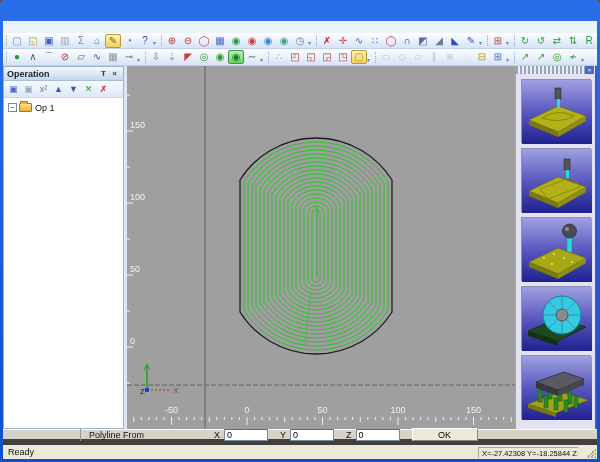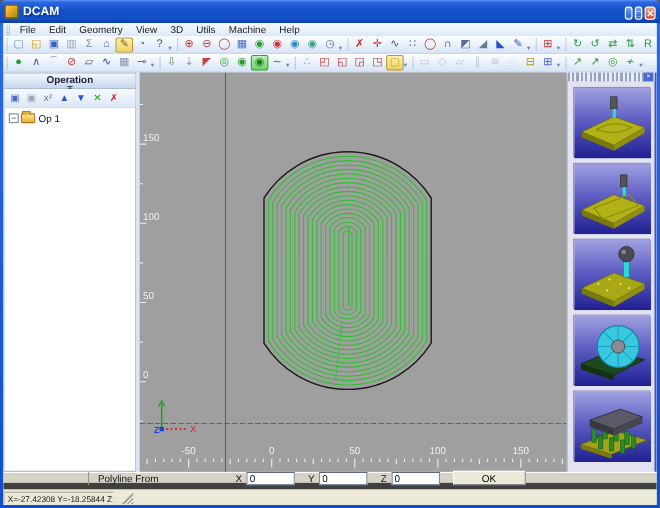"DCAM" div.titlebar { html: <div> <span></span> <span>DCAM</span> <span><span>_</span><span>□</span><span>✕</span></span> </div> -> none }
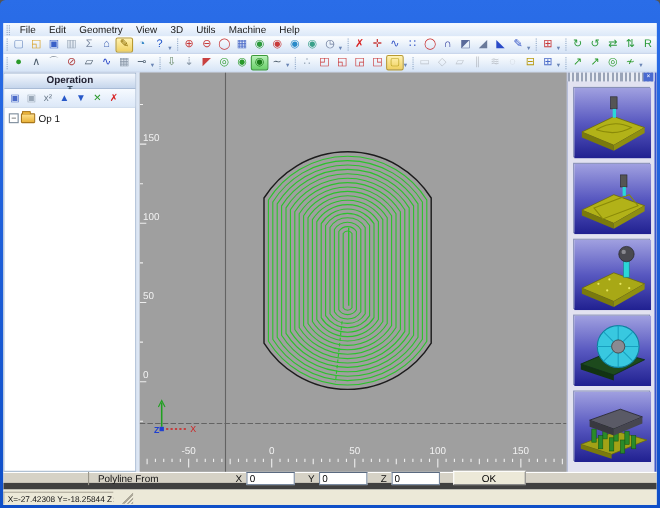"File" div.menubar { html: <div> <span></span> <span>File</span> <span>Edit</span> <span>Geometry</span> <span>View</span> <span>3D</span> <span>Utils</span> <span>Machine</span> <span>Help</span> </div> -> none }
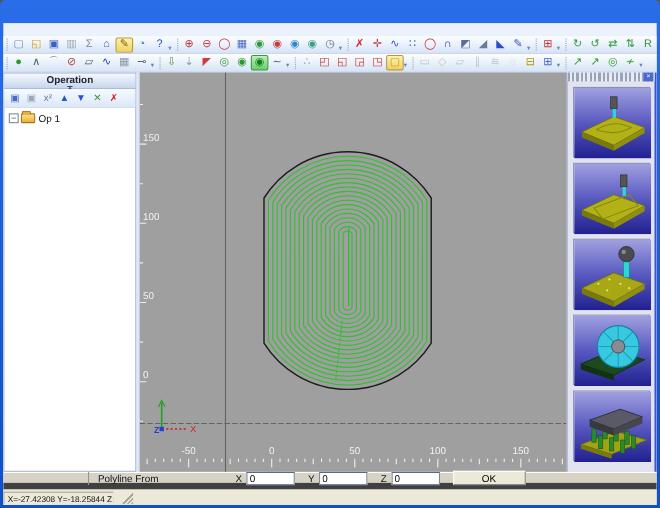"Operation" .op-header { flex-direction: column -> none }
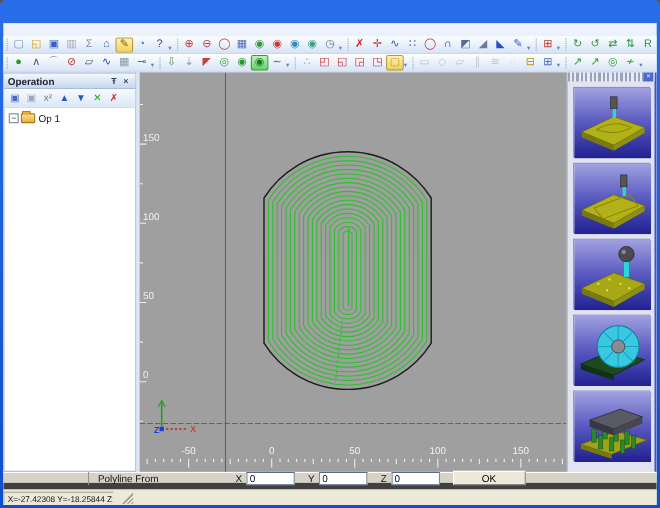"Ready" span.status-msg { html: none -> <span>Ready</span> }
